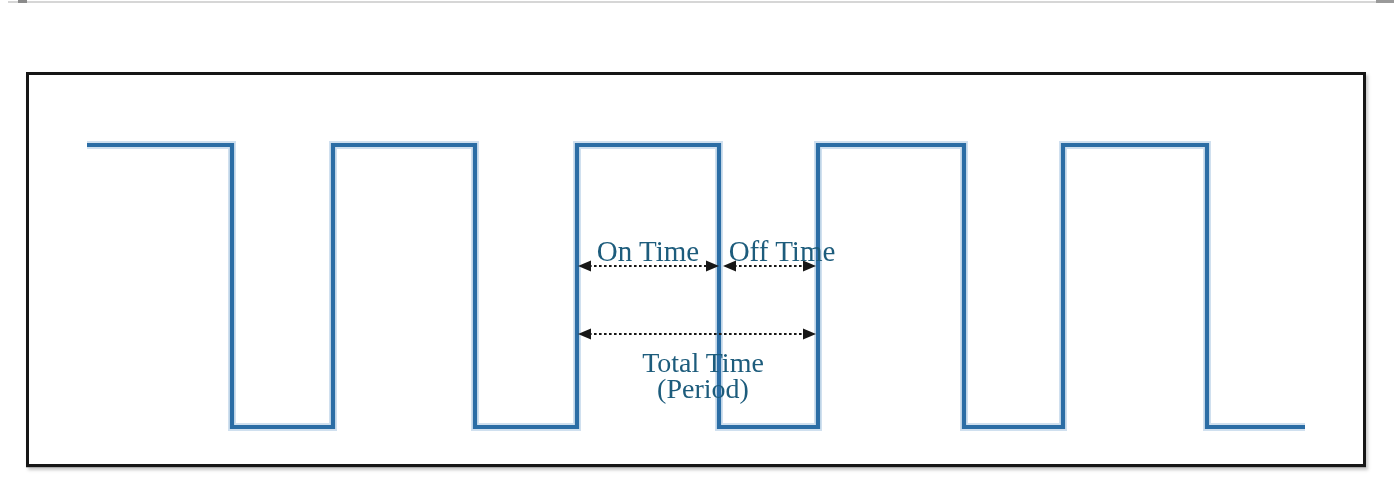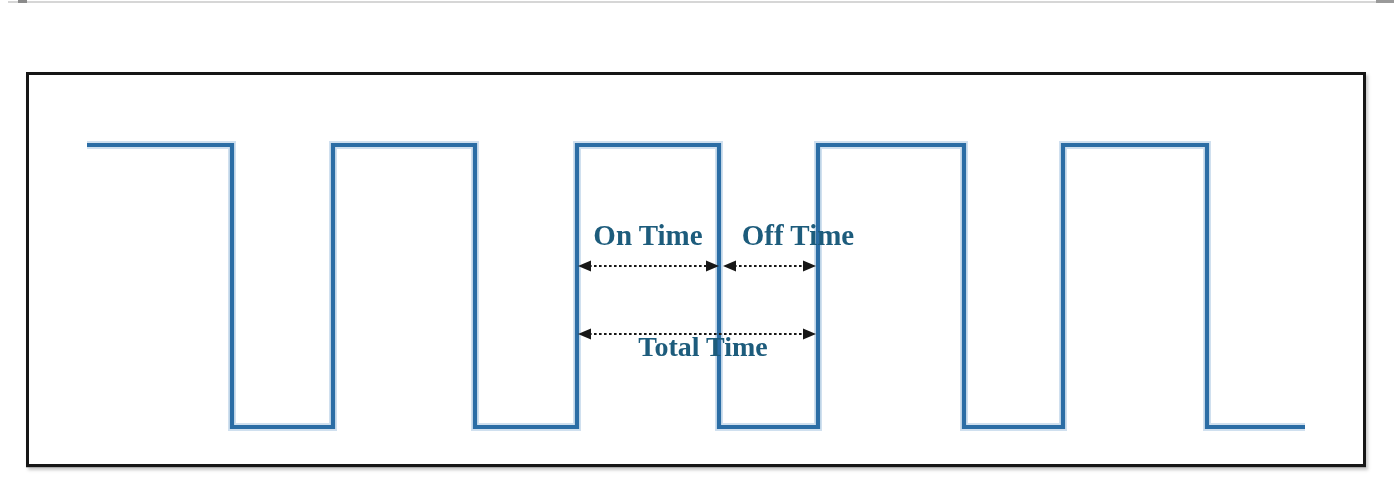"On Time" .wave-label { font-weight: bold -> normal; margin-top: none -> 16px }
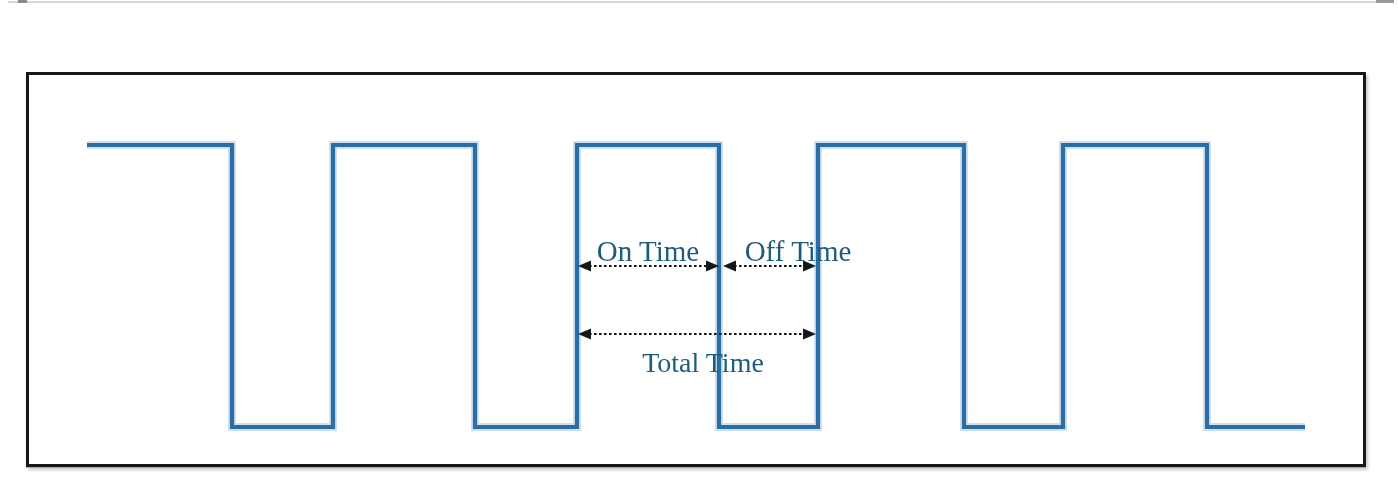"Off Time" div.wave-label { padding-left: 16px -> none }
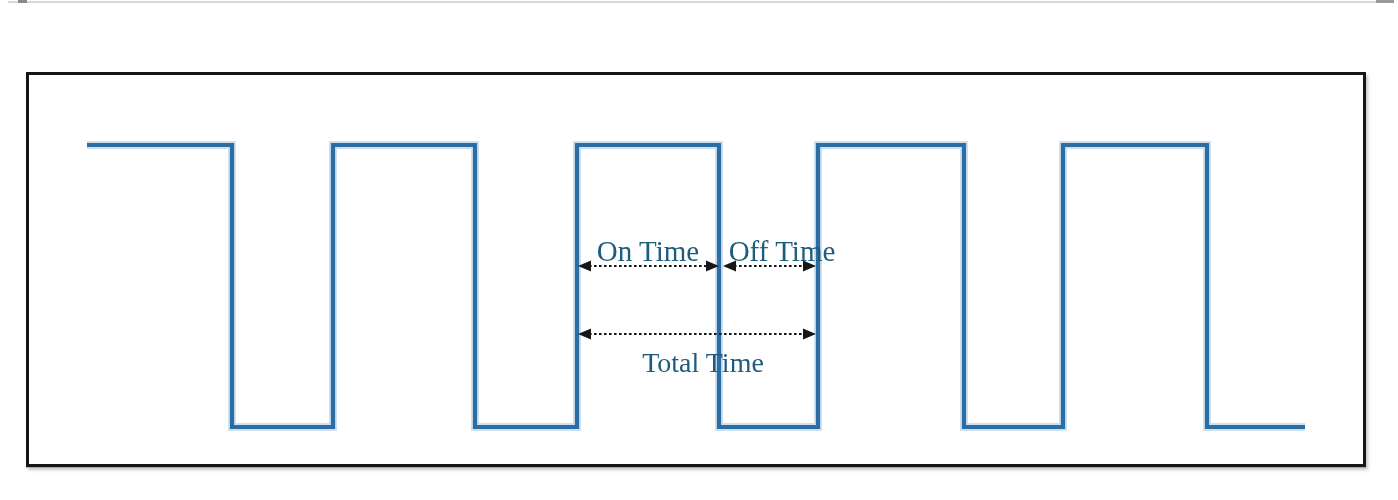"(Period)" div { html: none -> <div>(Period)</div> }
